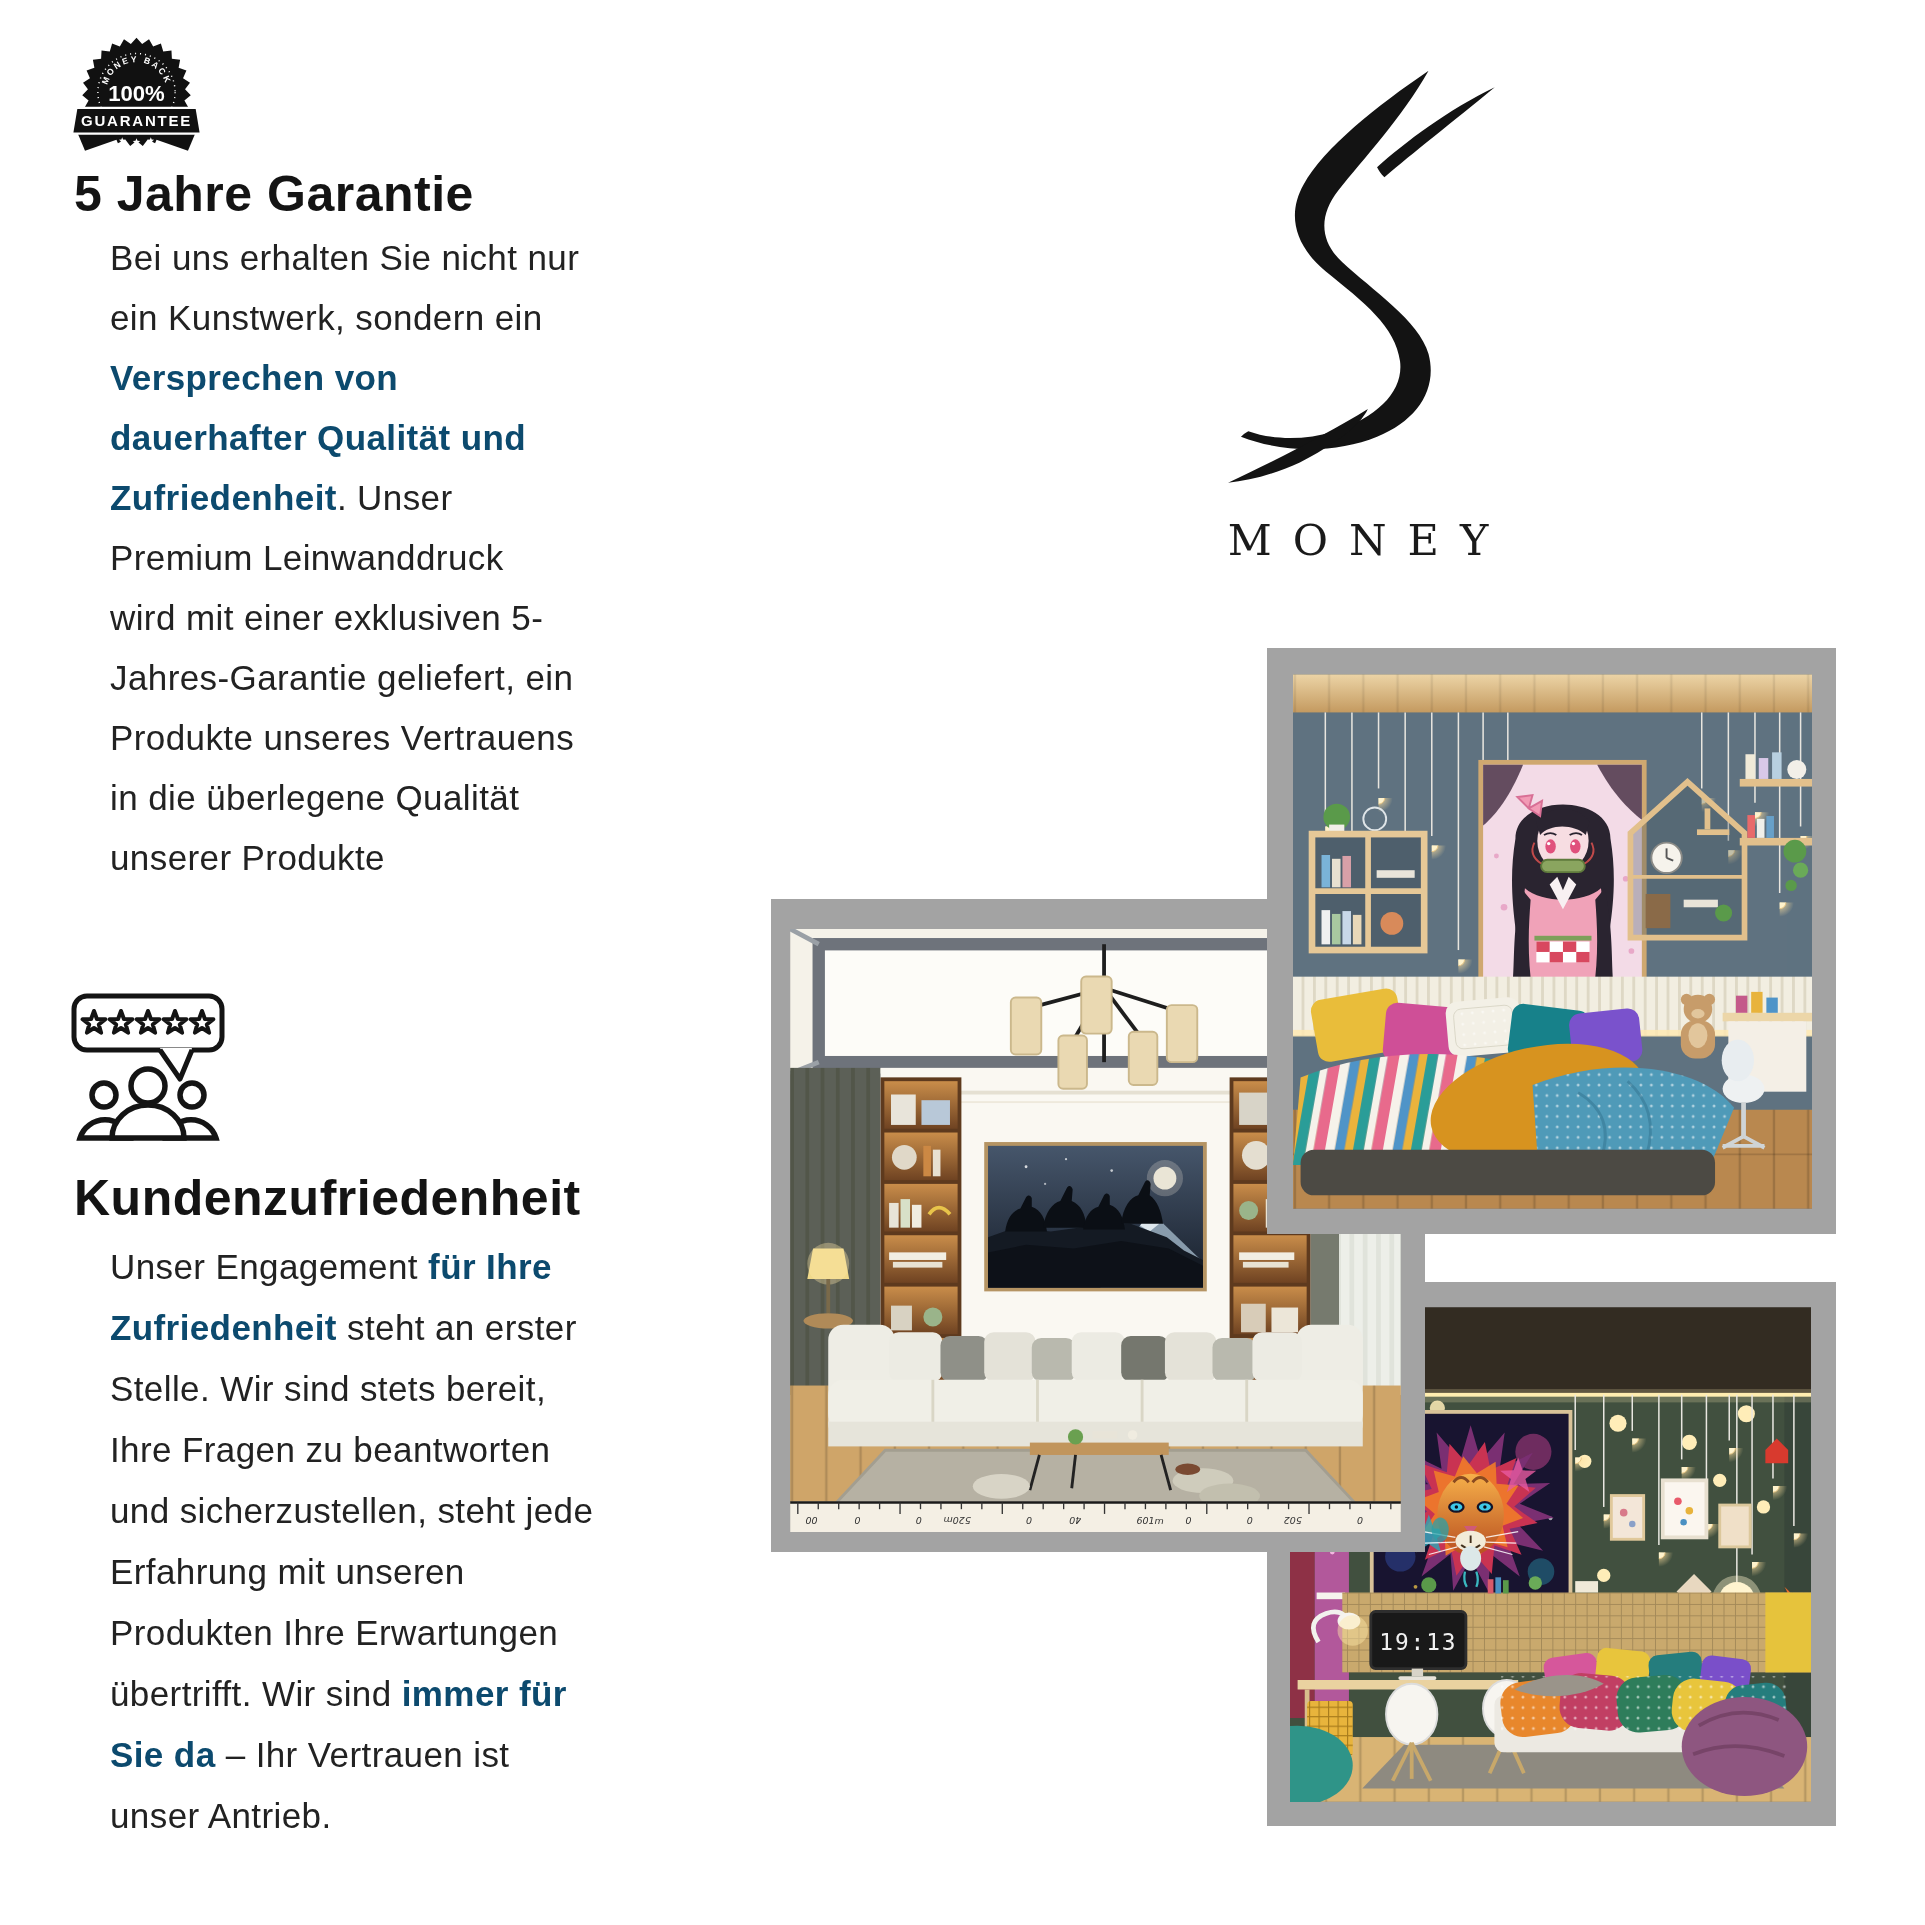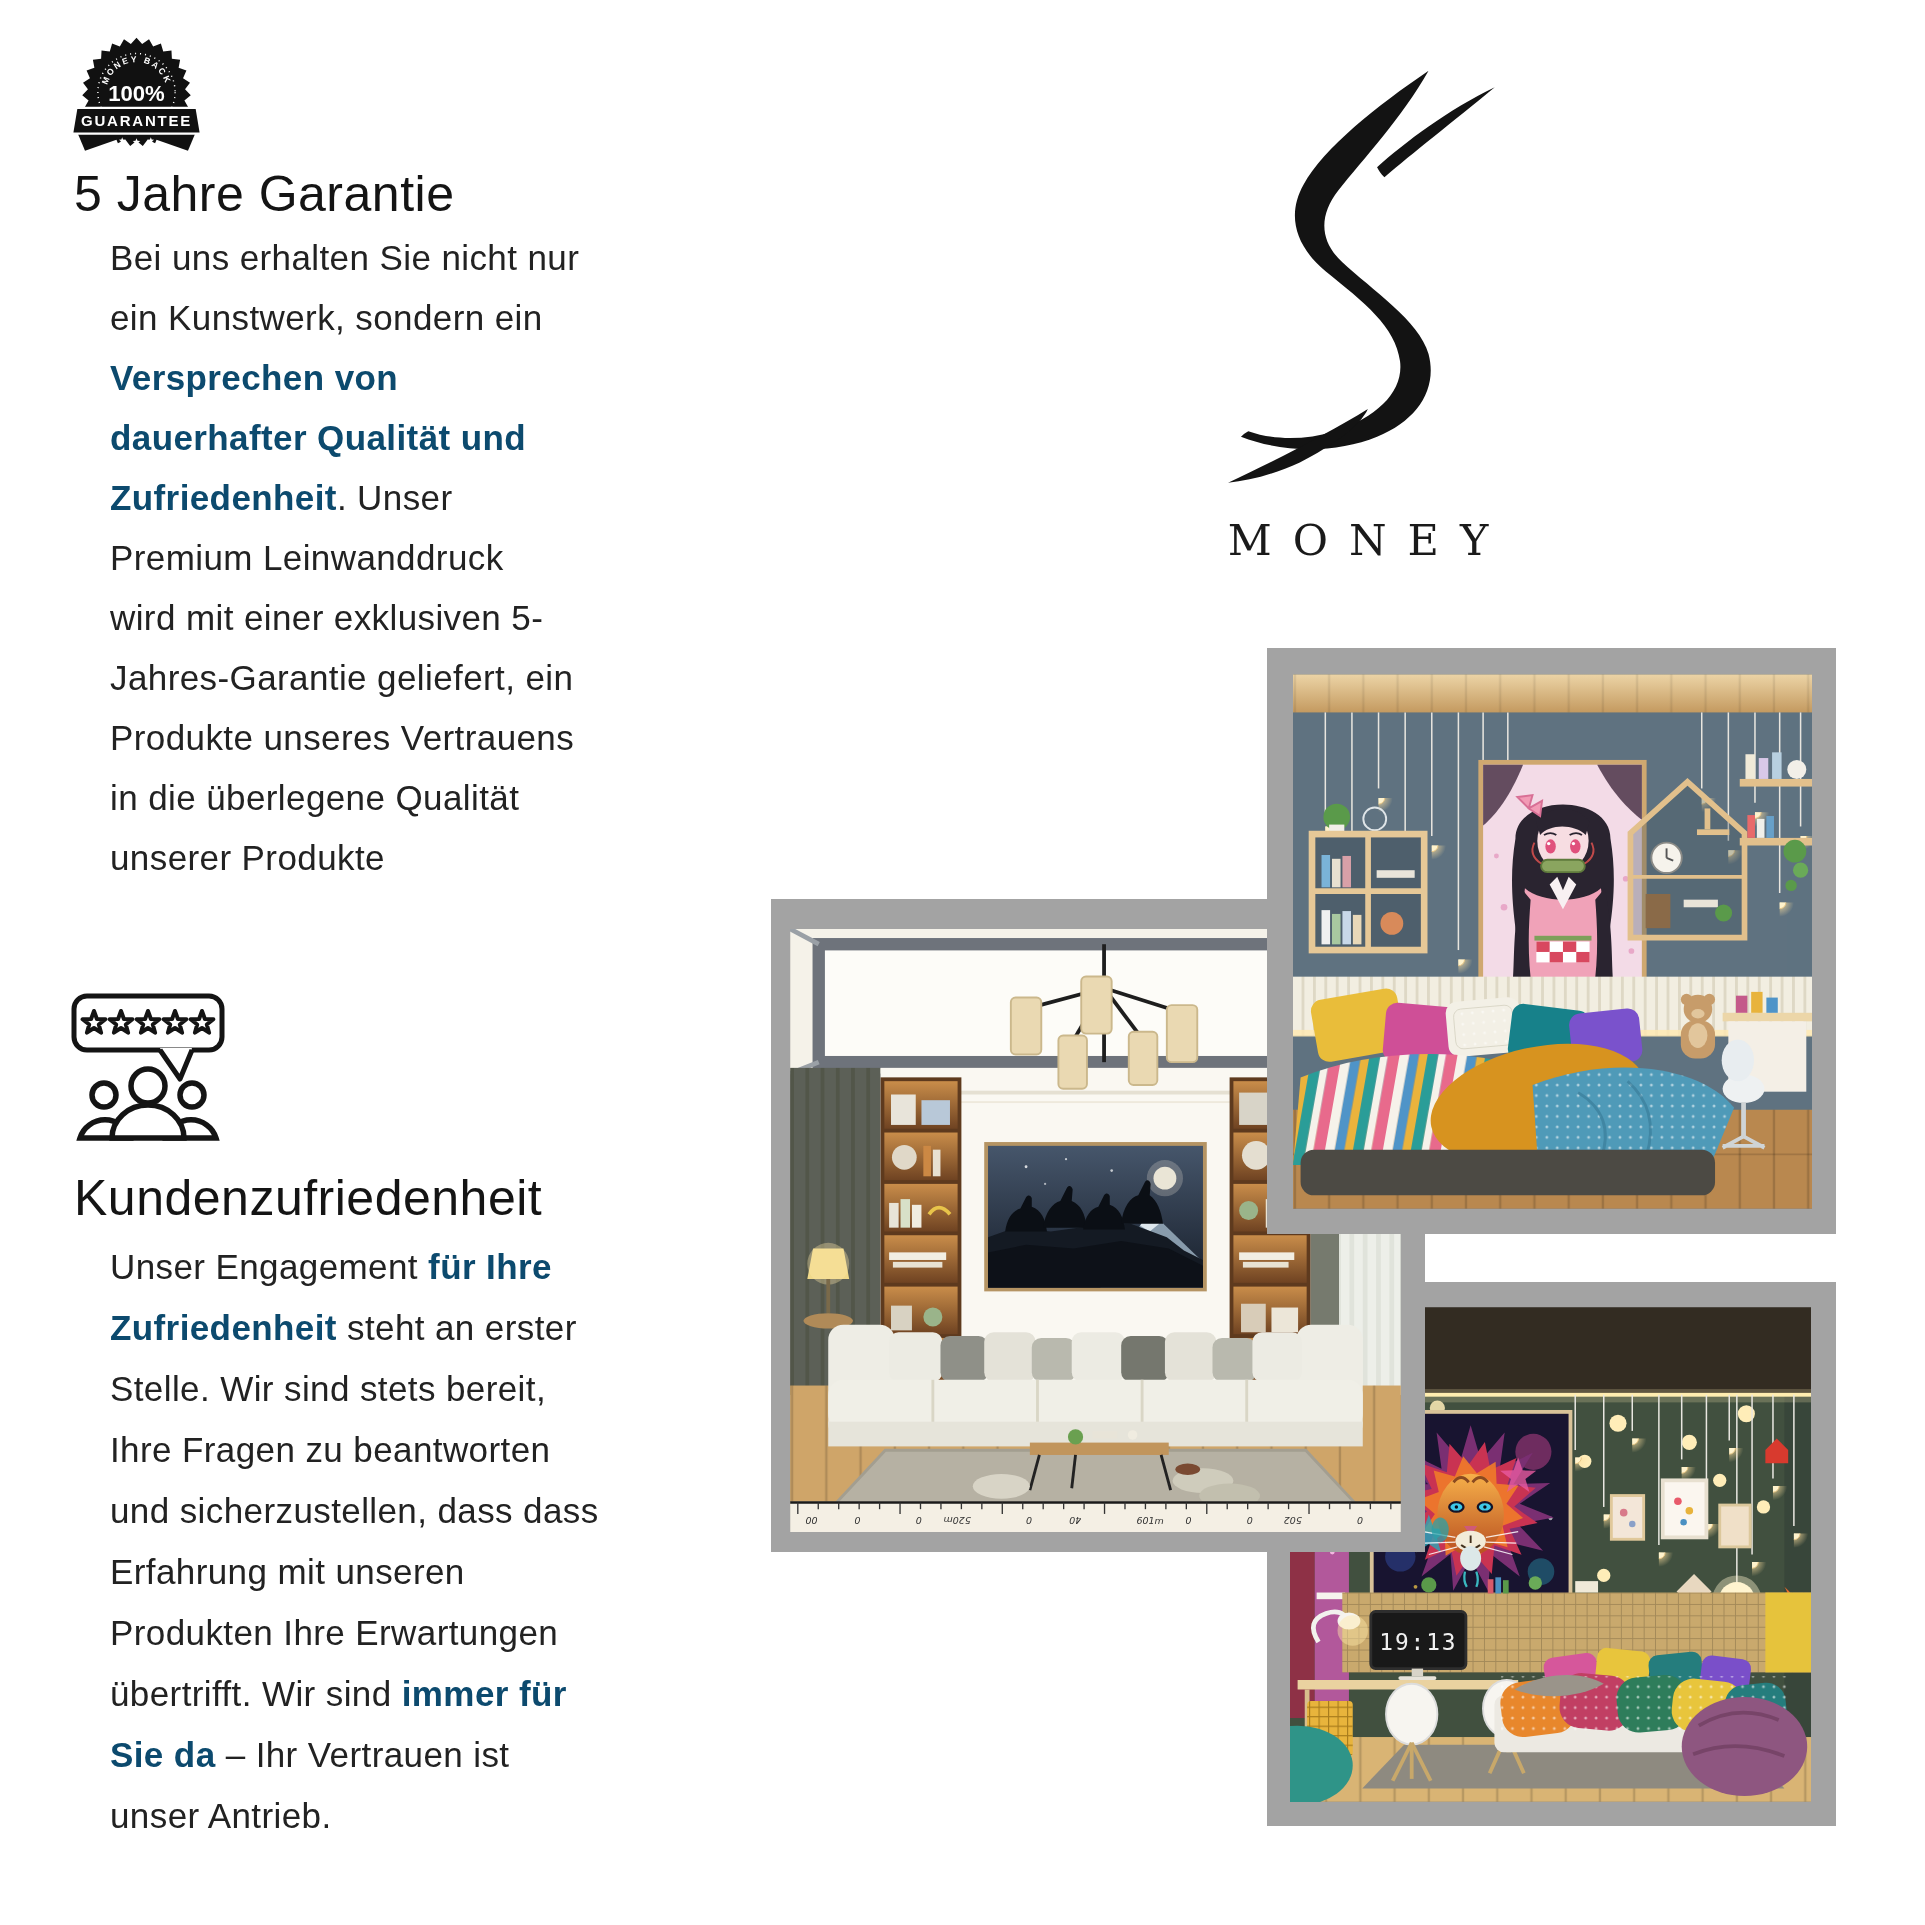"5 Jahre Garantie" .h1 { font-weight: 400 -> 700 }
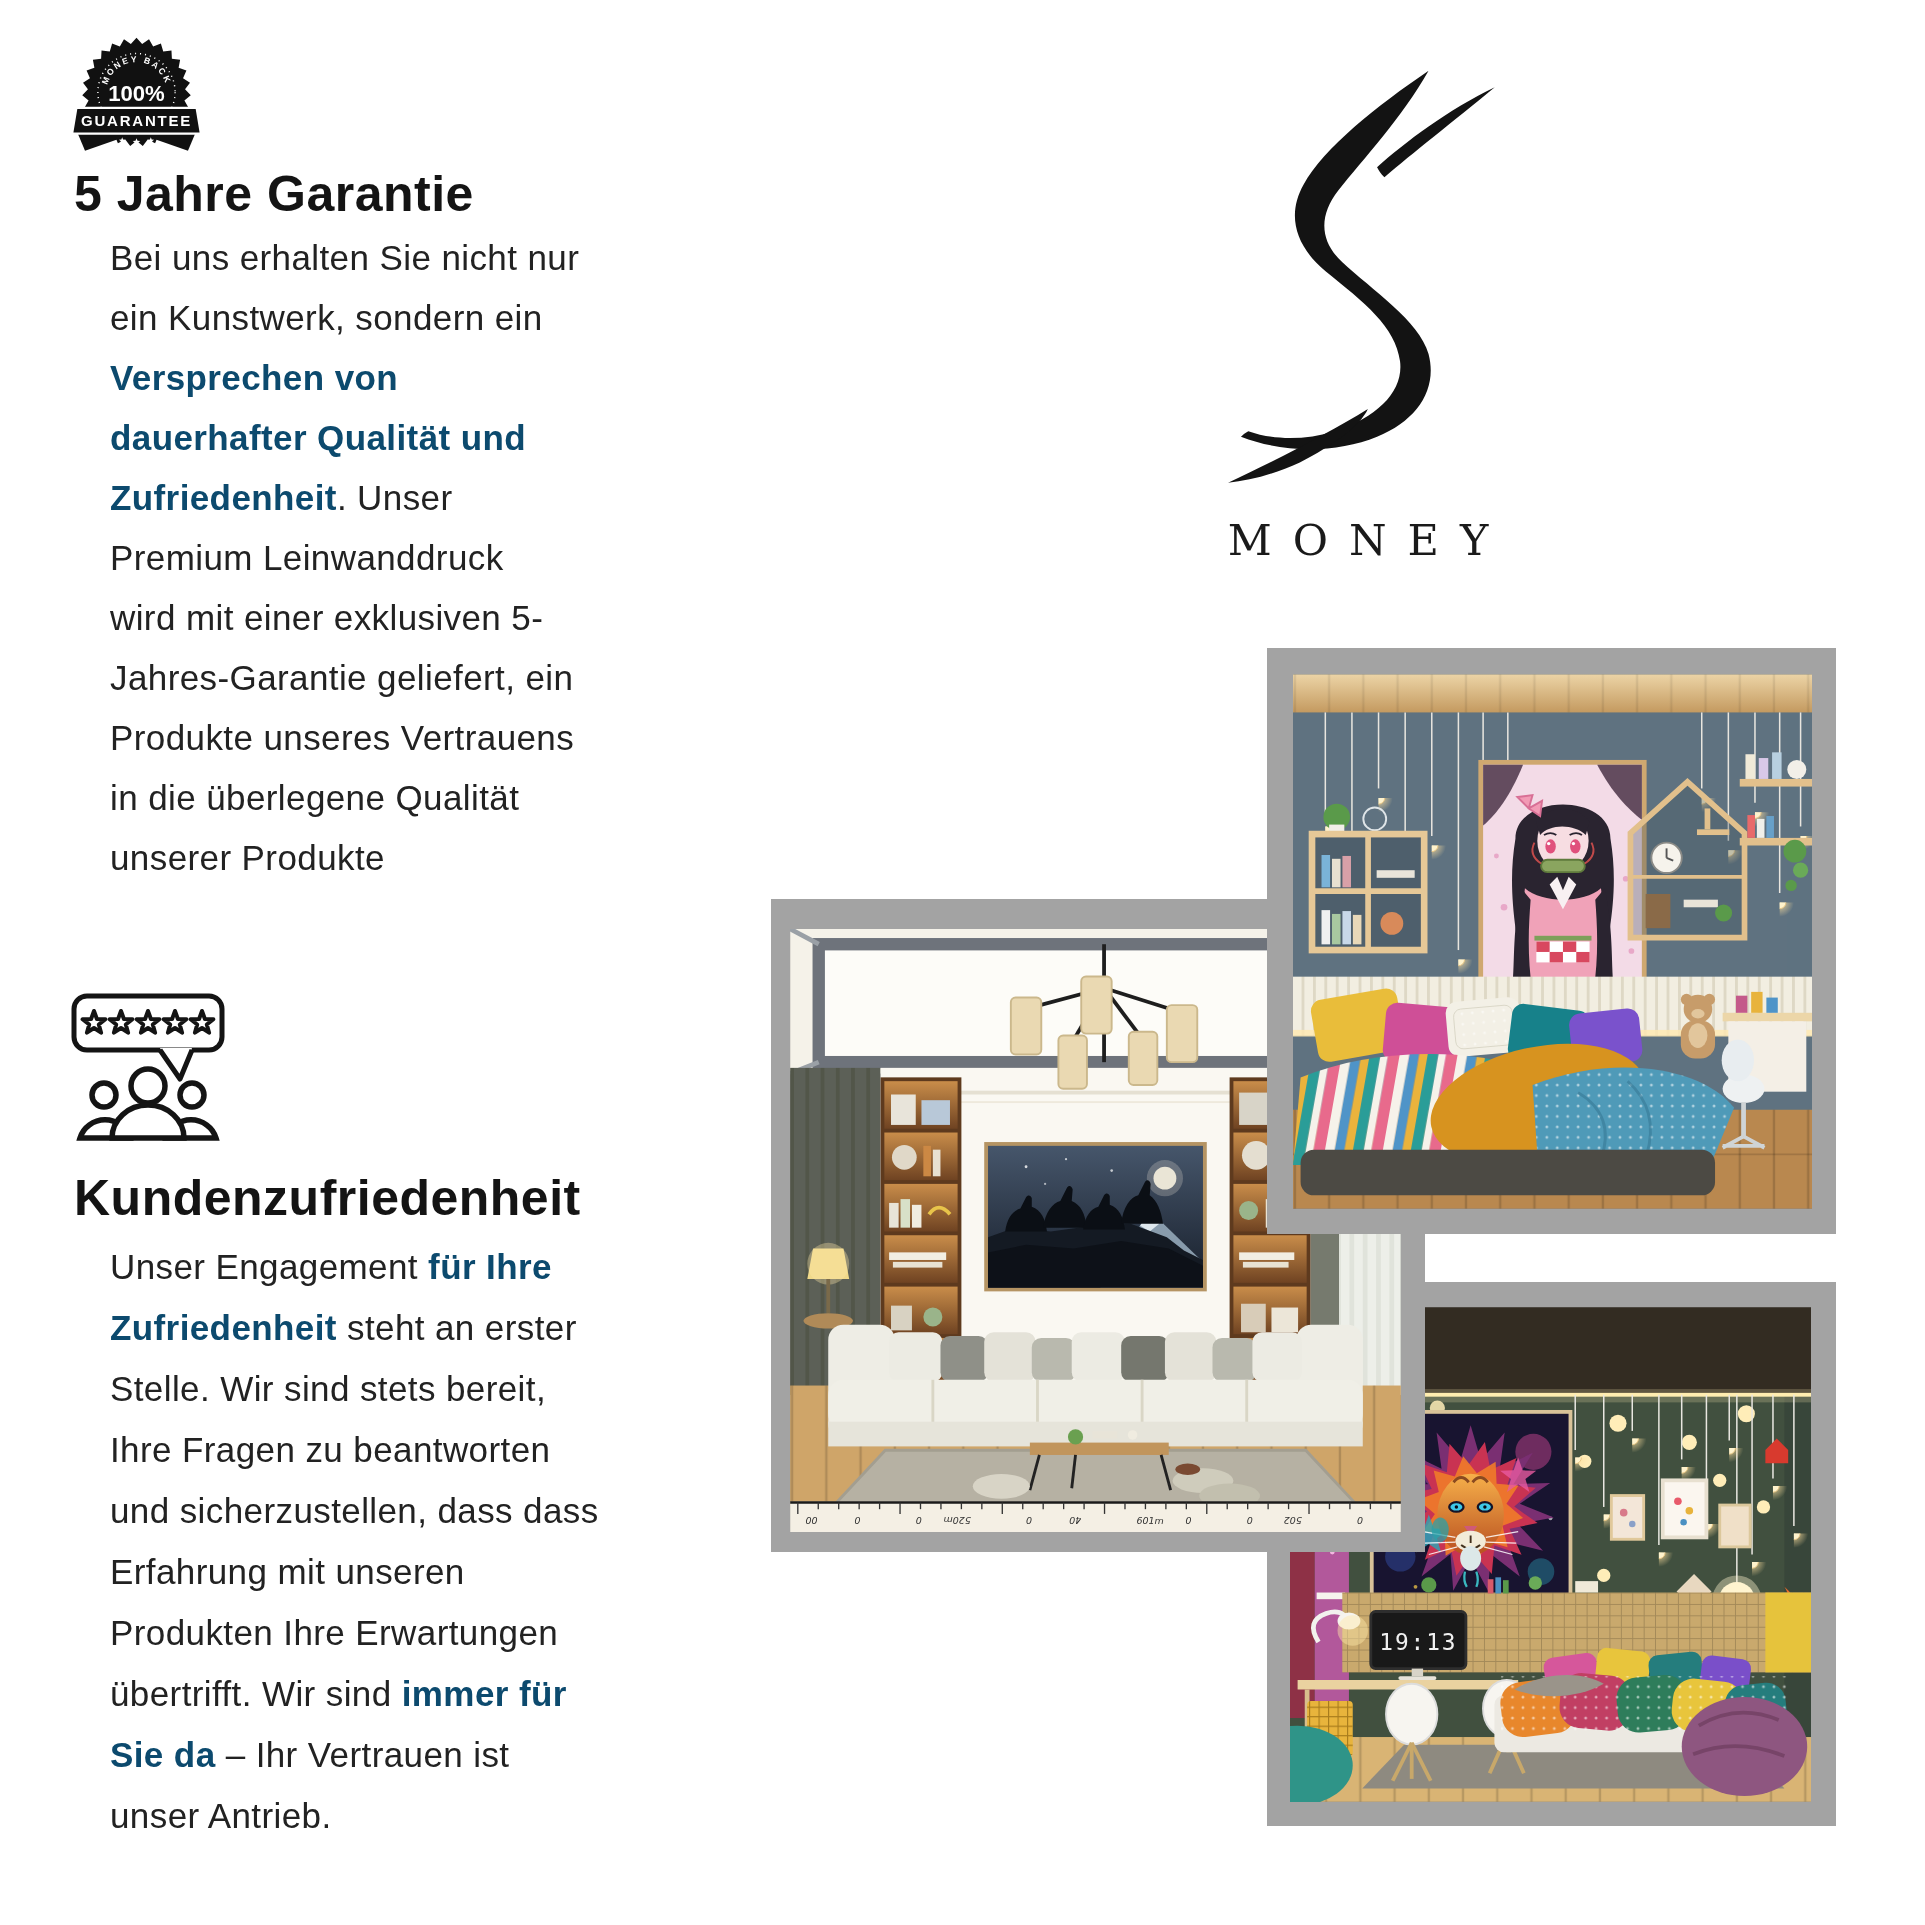"und sicherzustellen, dass dass" span { text: dass dass -> steht jede }
